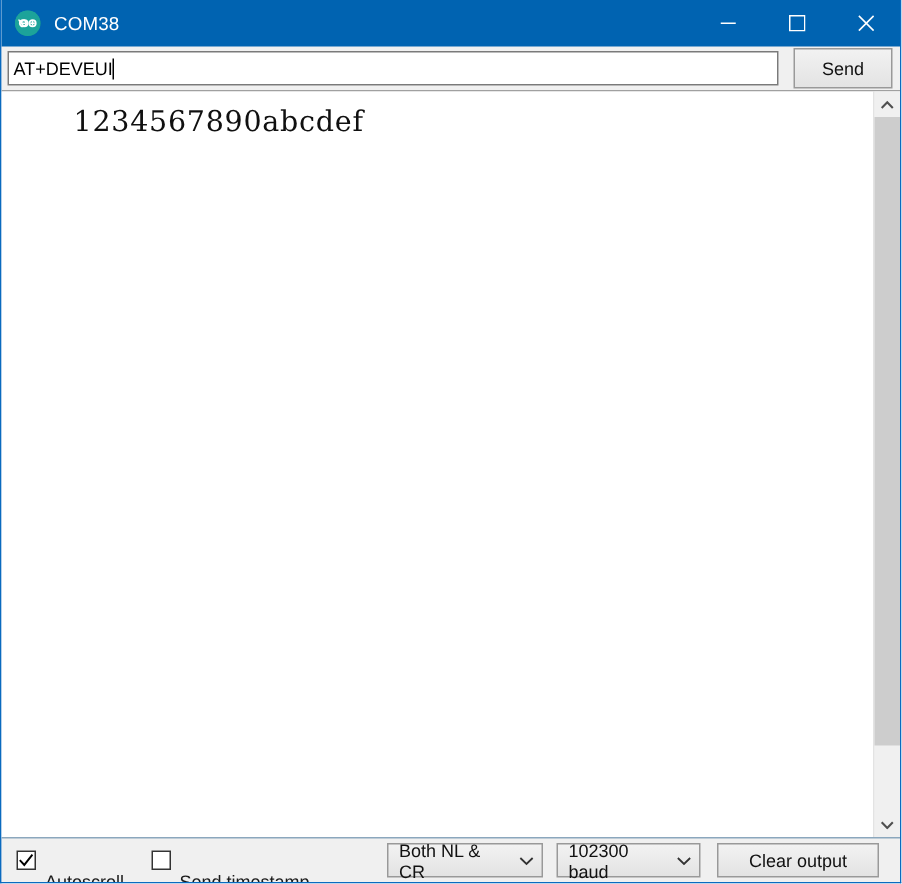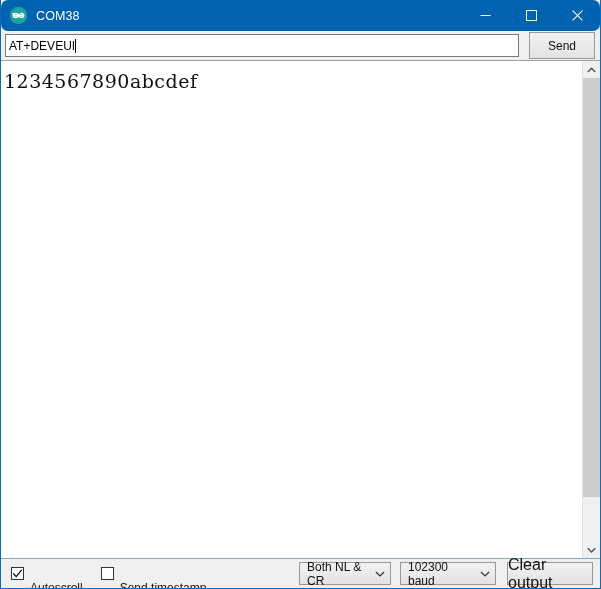"COM38" .titlebar { border-radius: 7px -> none }
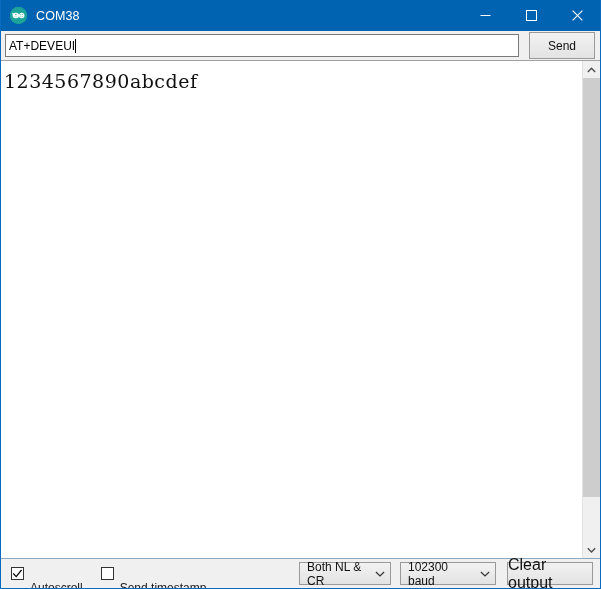"1234567890abcdef" .output-line { margin-left: none -> 45px }
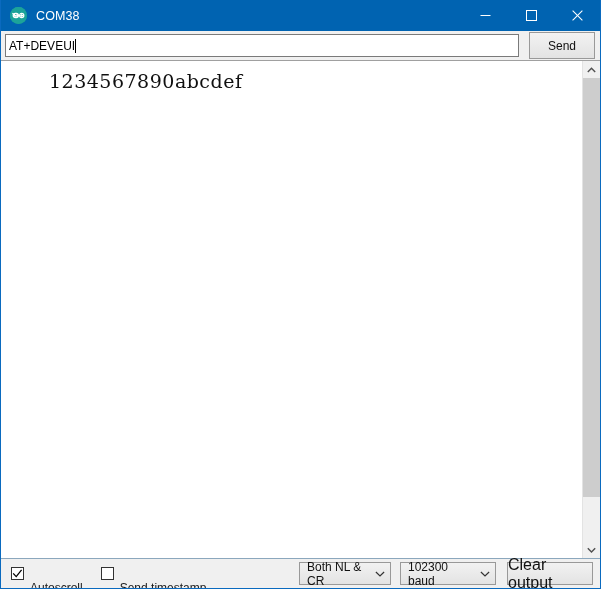"Both NL & CR" .combo-nl { width: 92px -> 104px }
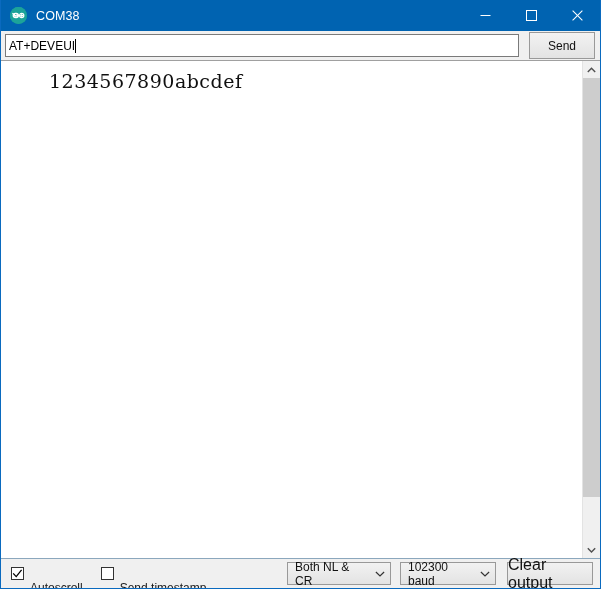"Clear output" .clear-btn { font-size: 16px -> 12px; margin-right: 1px -> 8px; width: 86px -> 108px }
